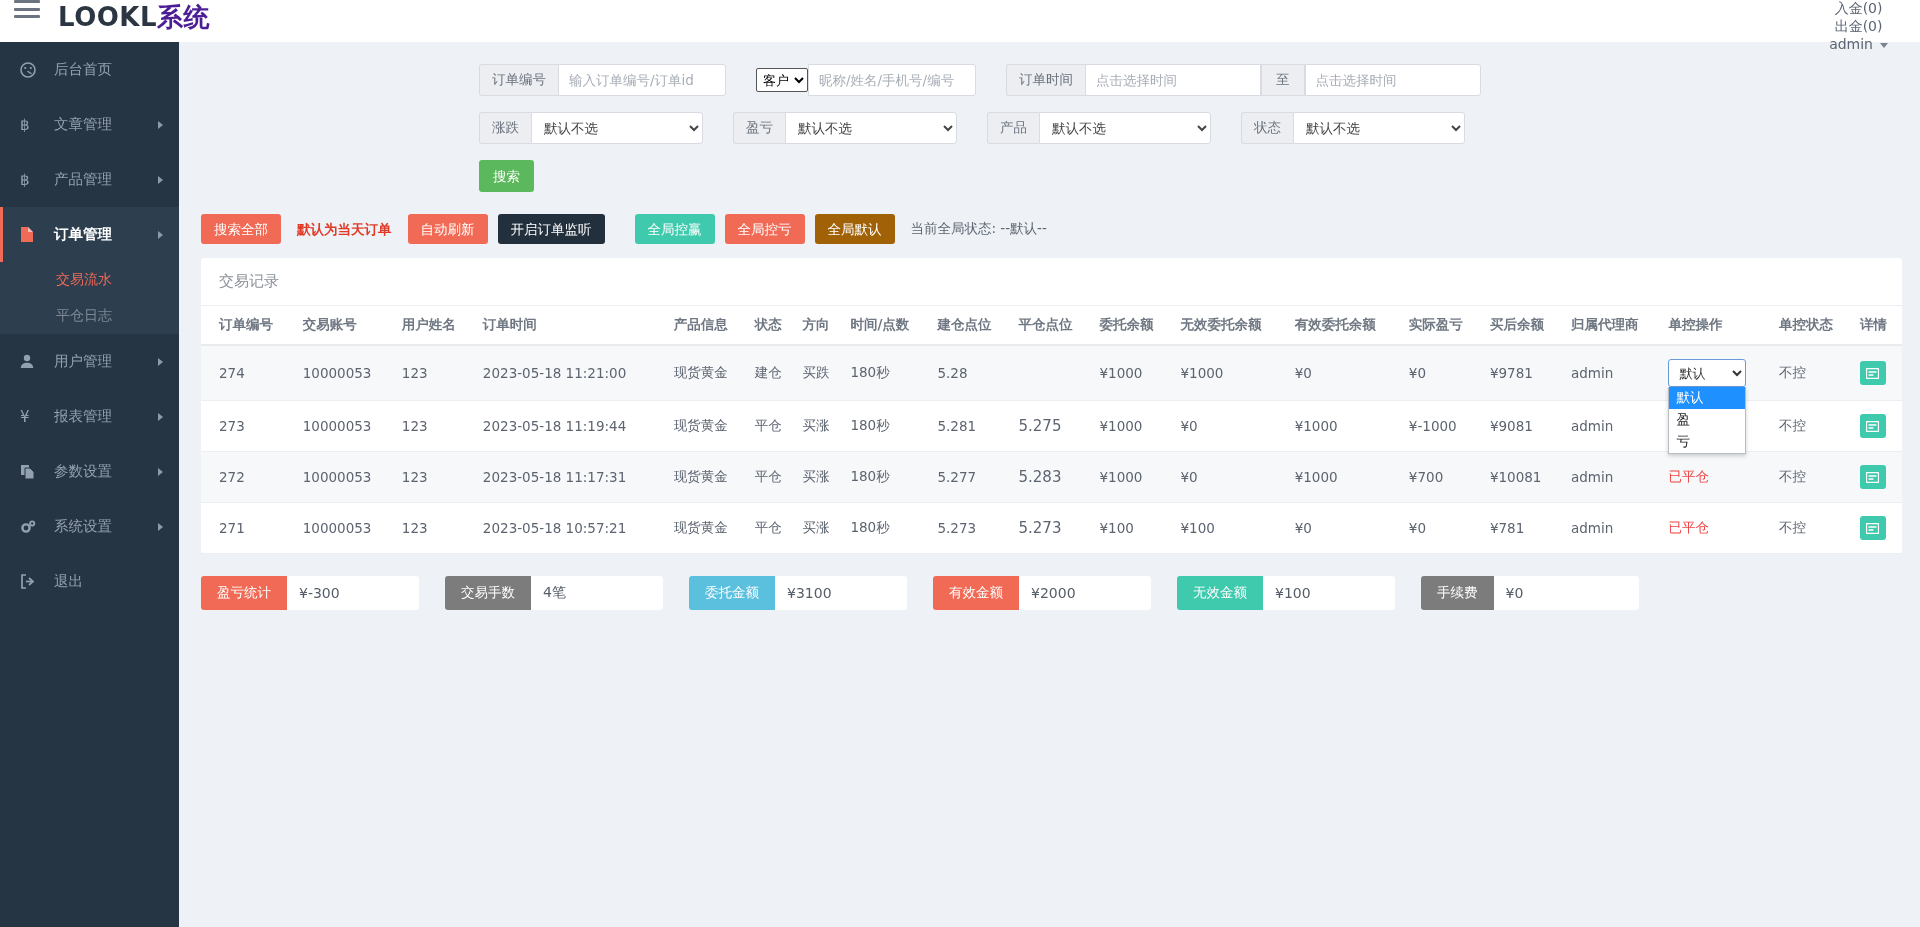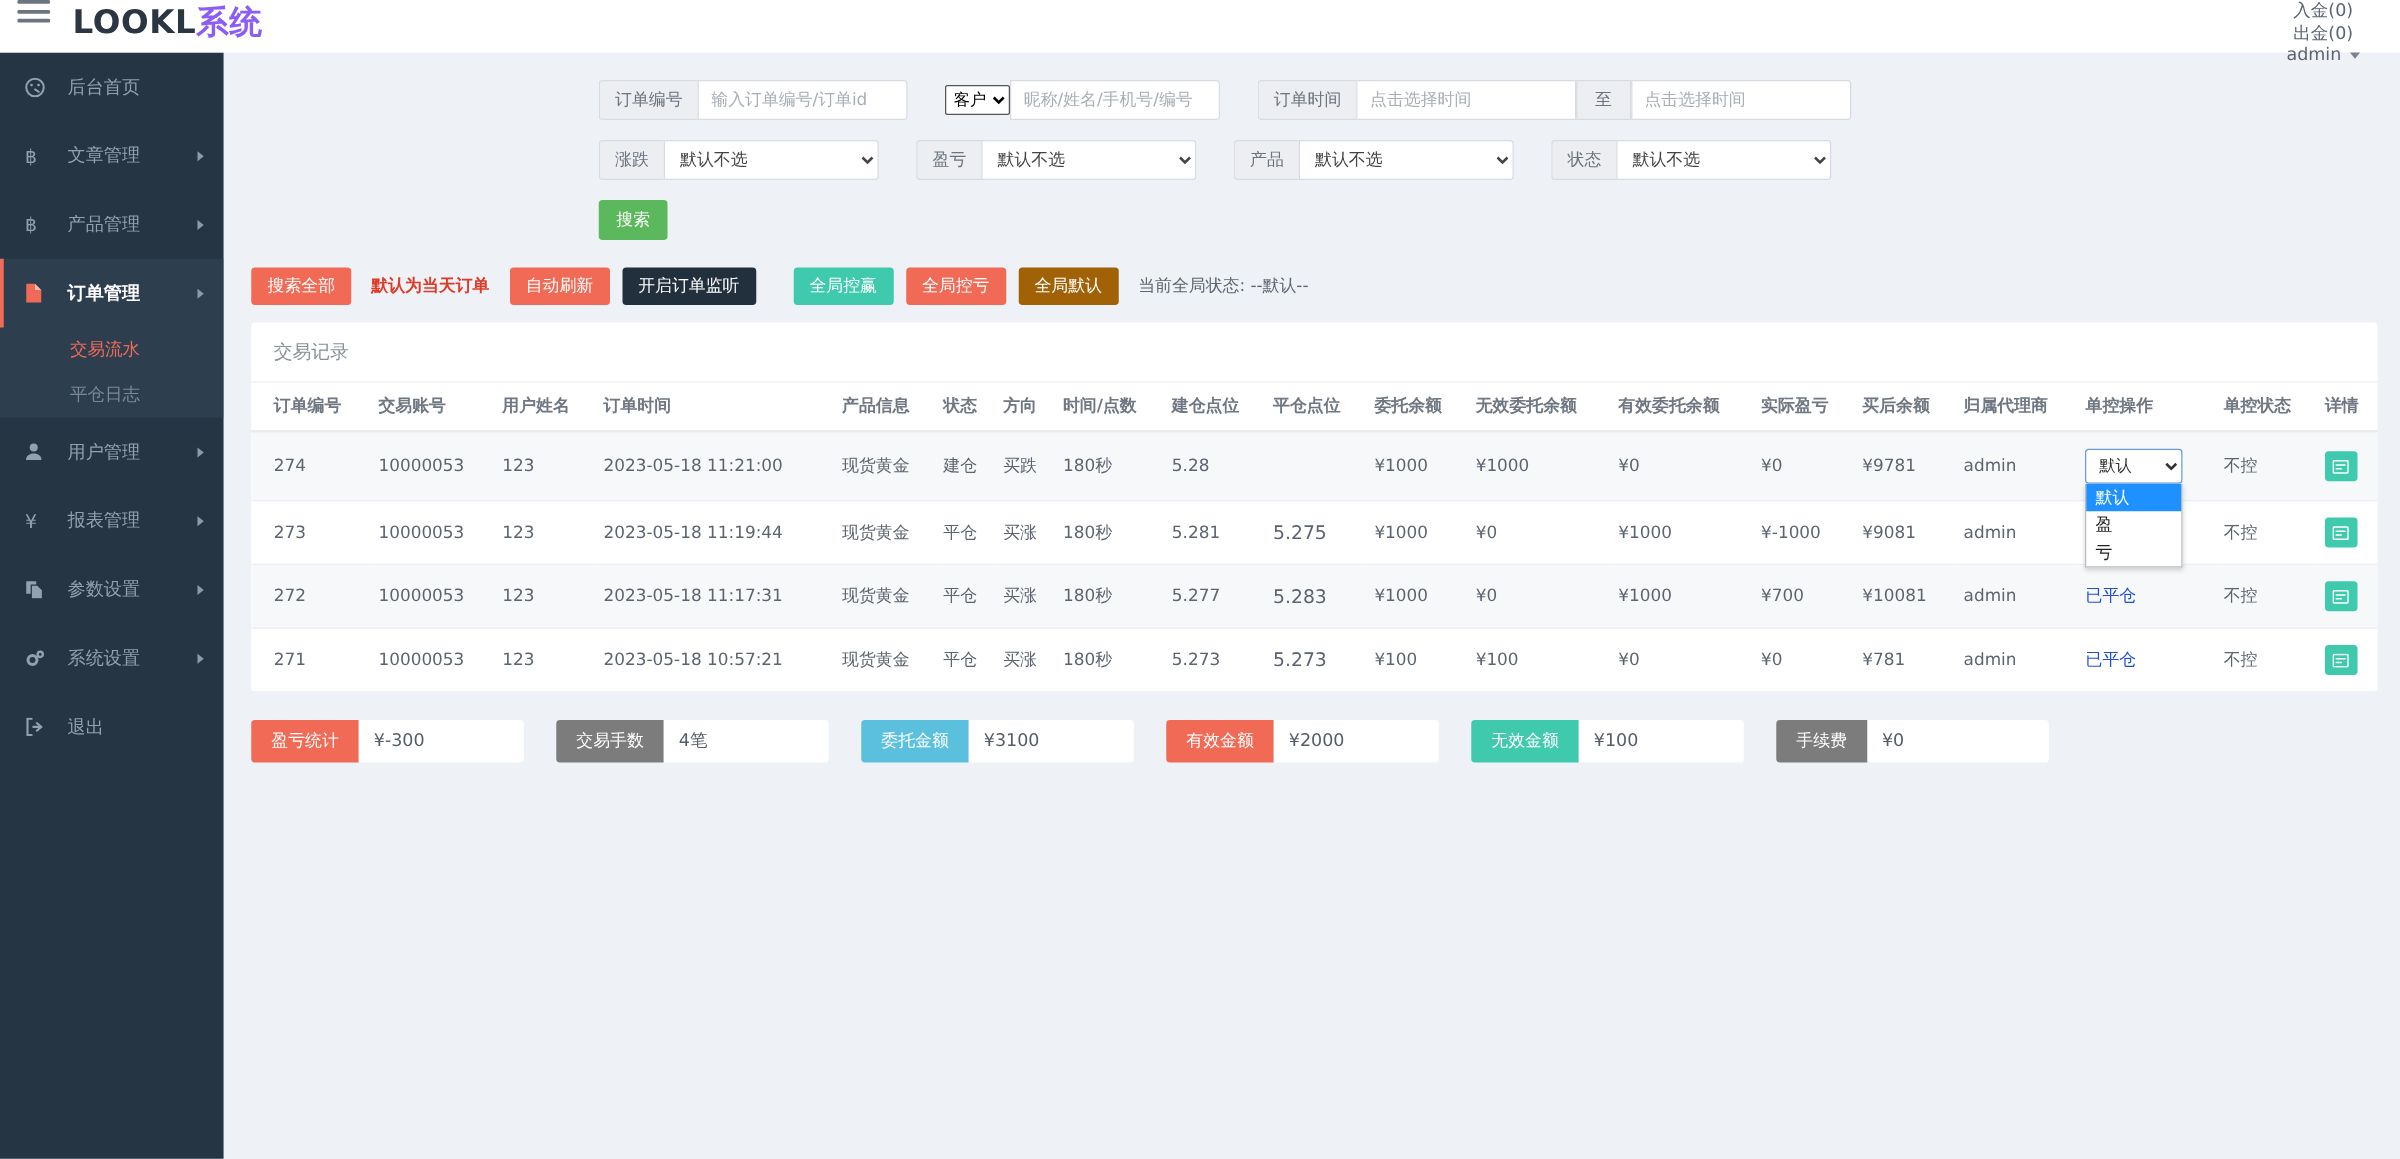"系统" .brand .cn { color: #8b5cf6 -> #4c1d95 }
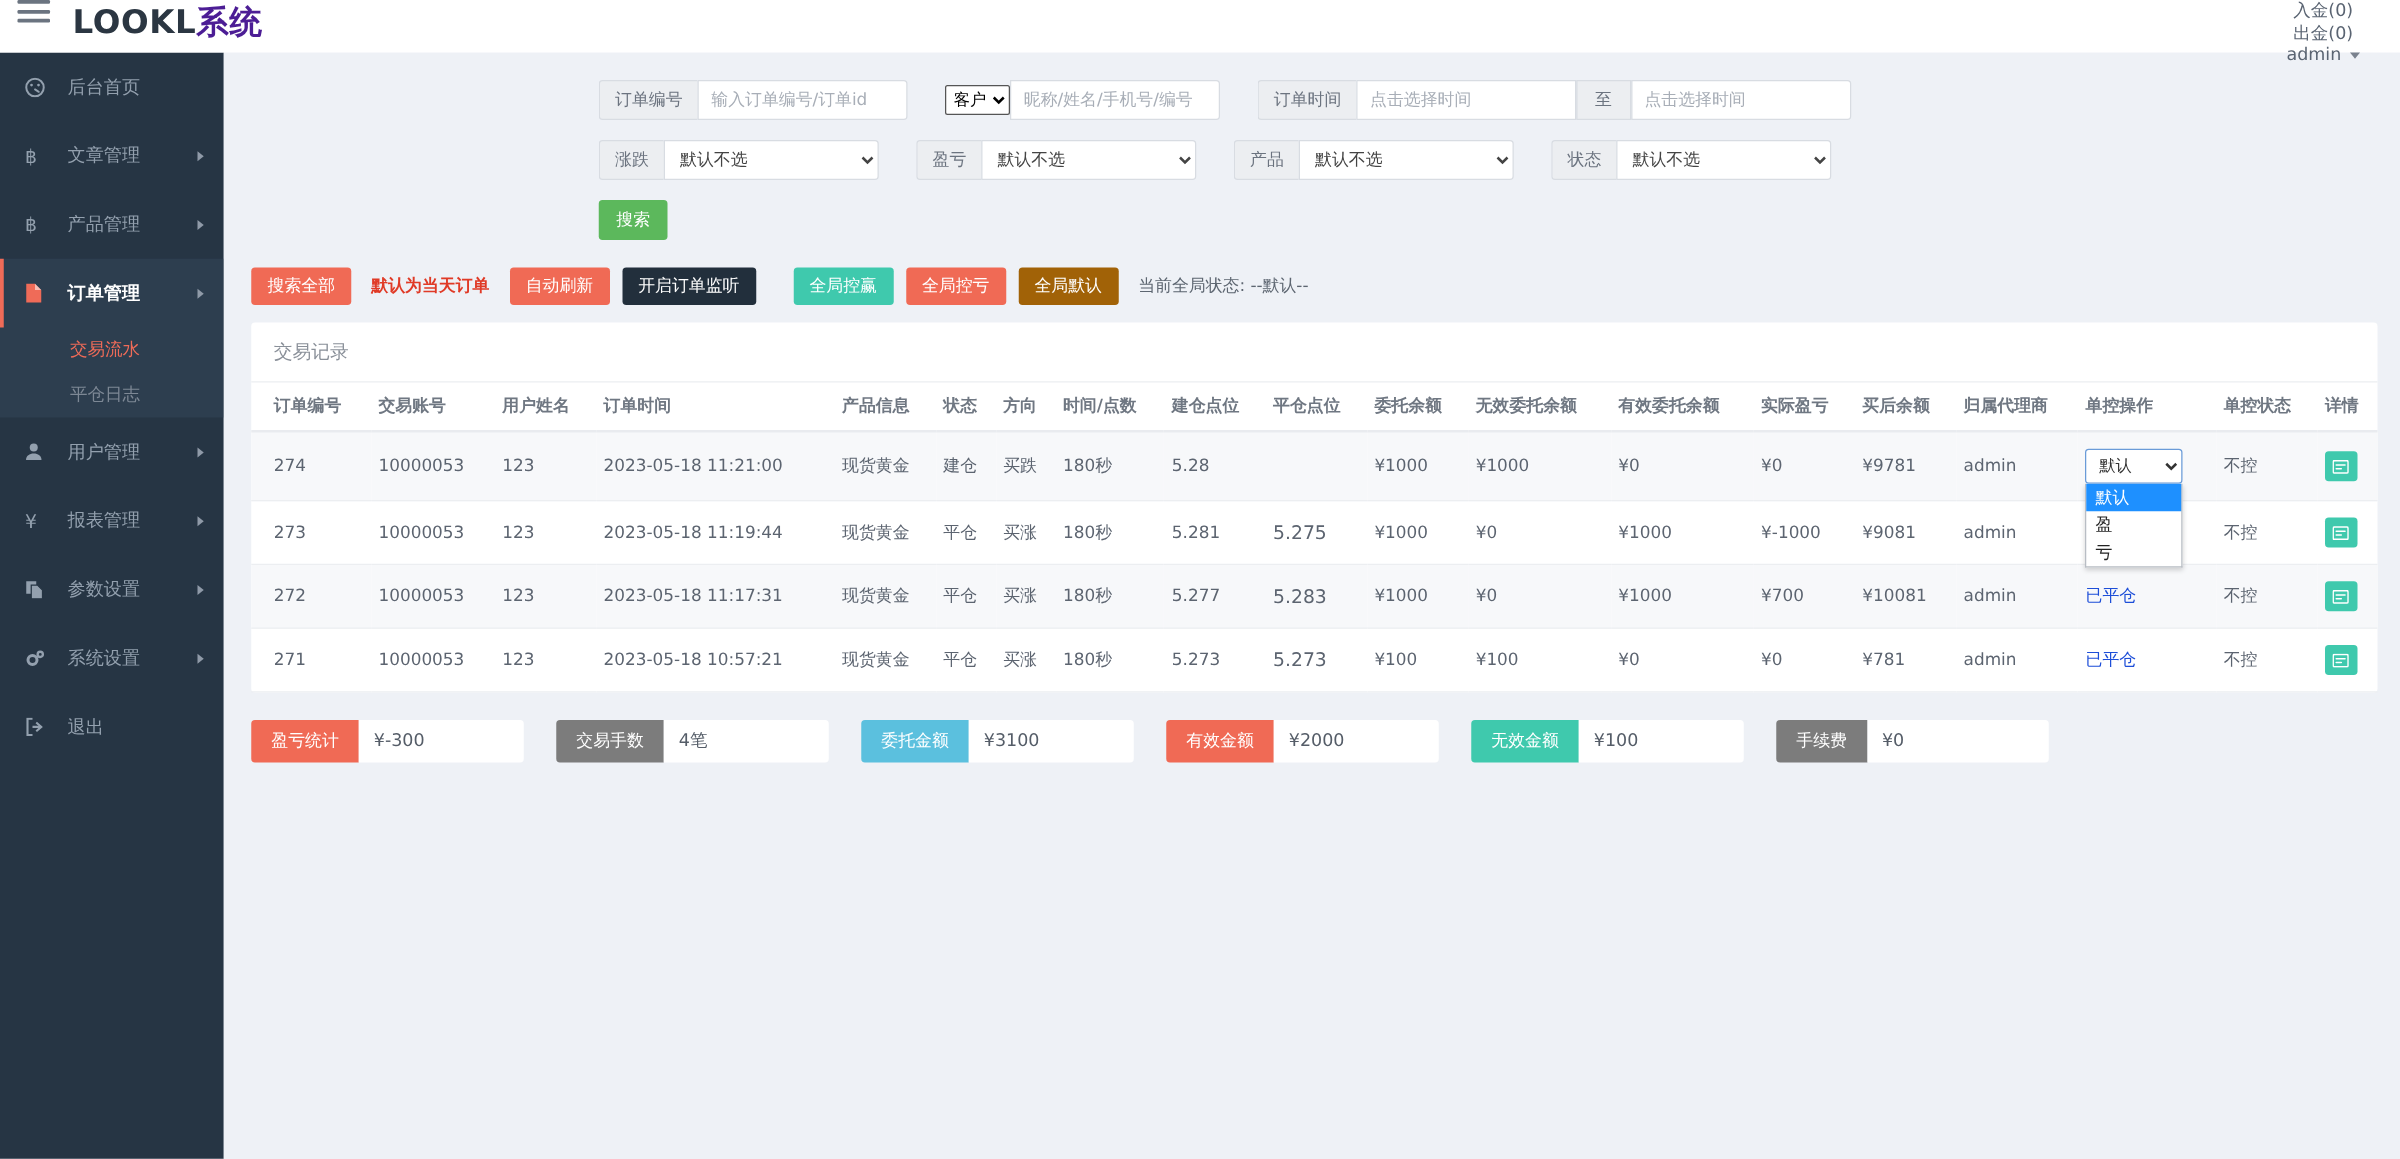"已平仓" .c-grey { color: #1d4ed8 -> #ef4444 }
